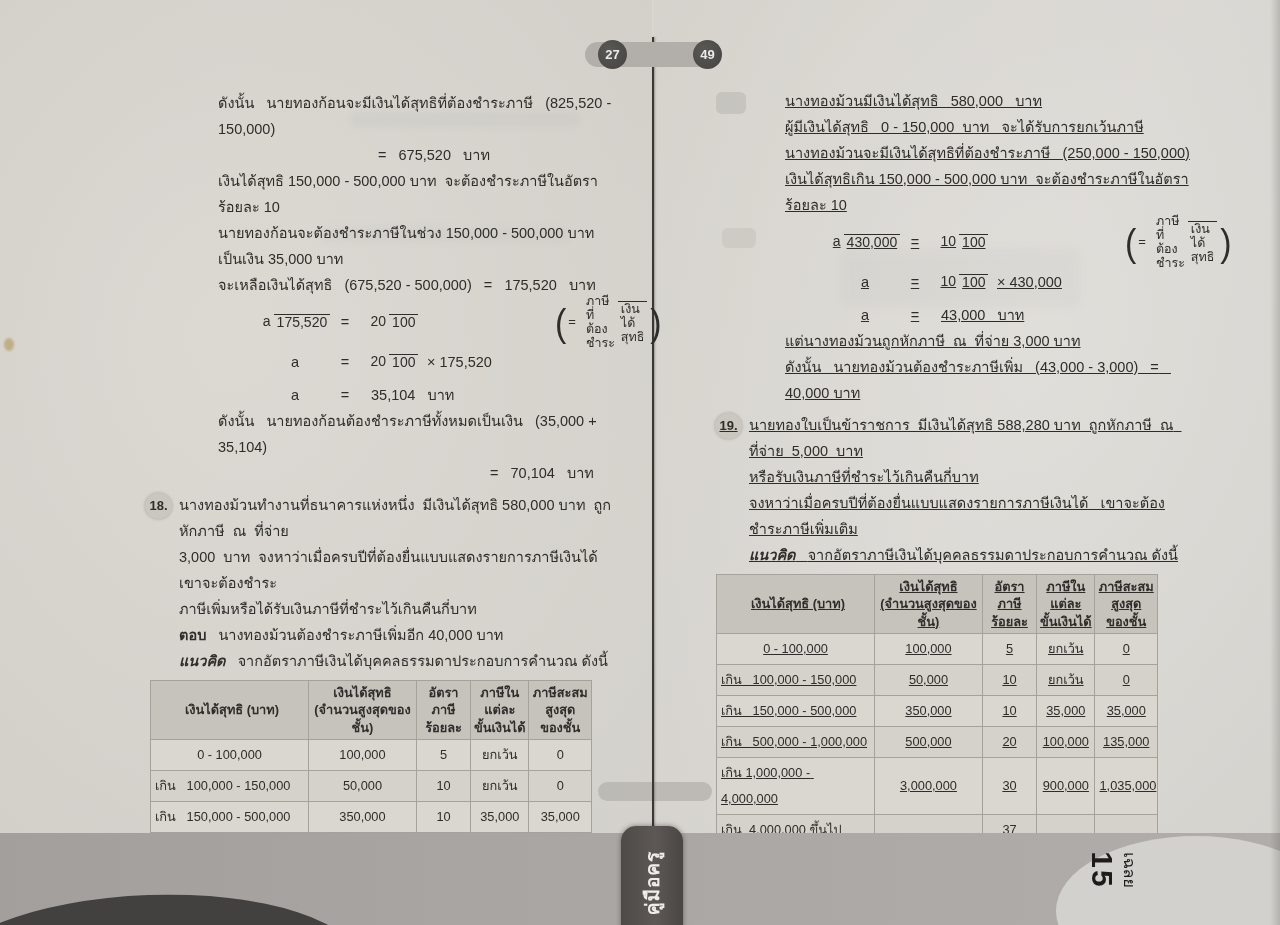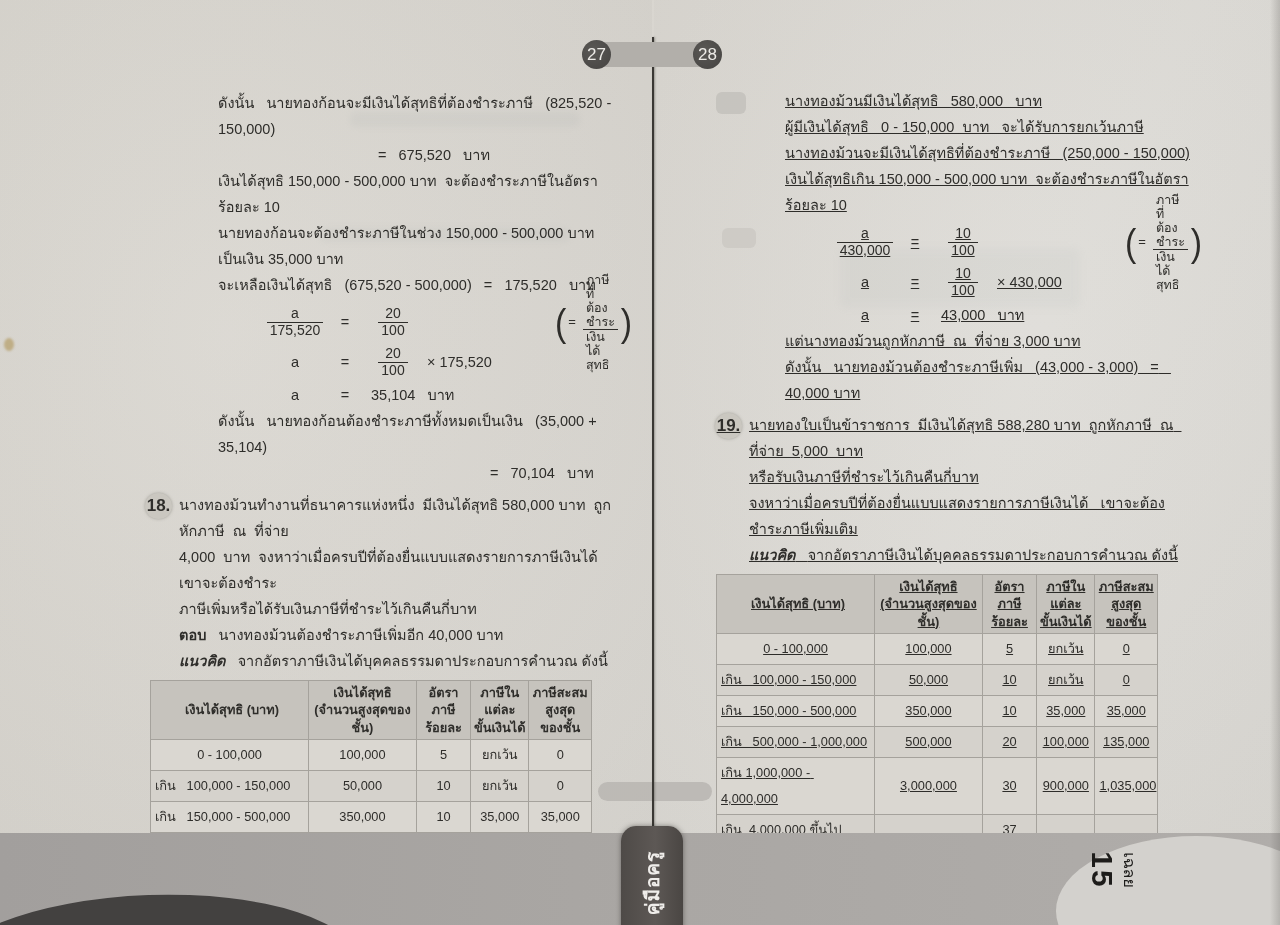"27" .pn { font-size: 17px -> 13px; font-weight: normal -> bold; margin-left: none -> 16px }
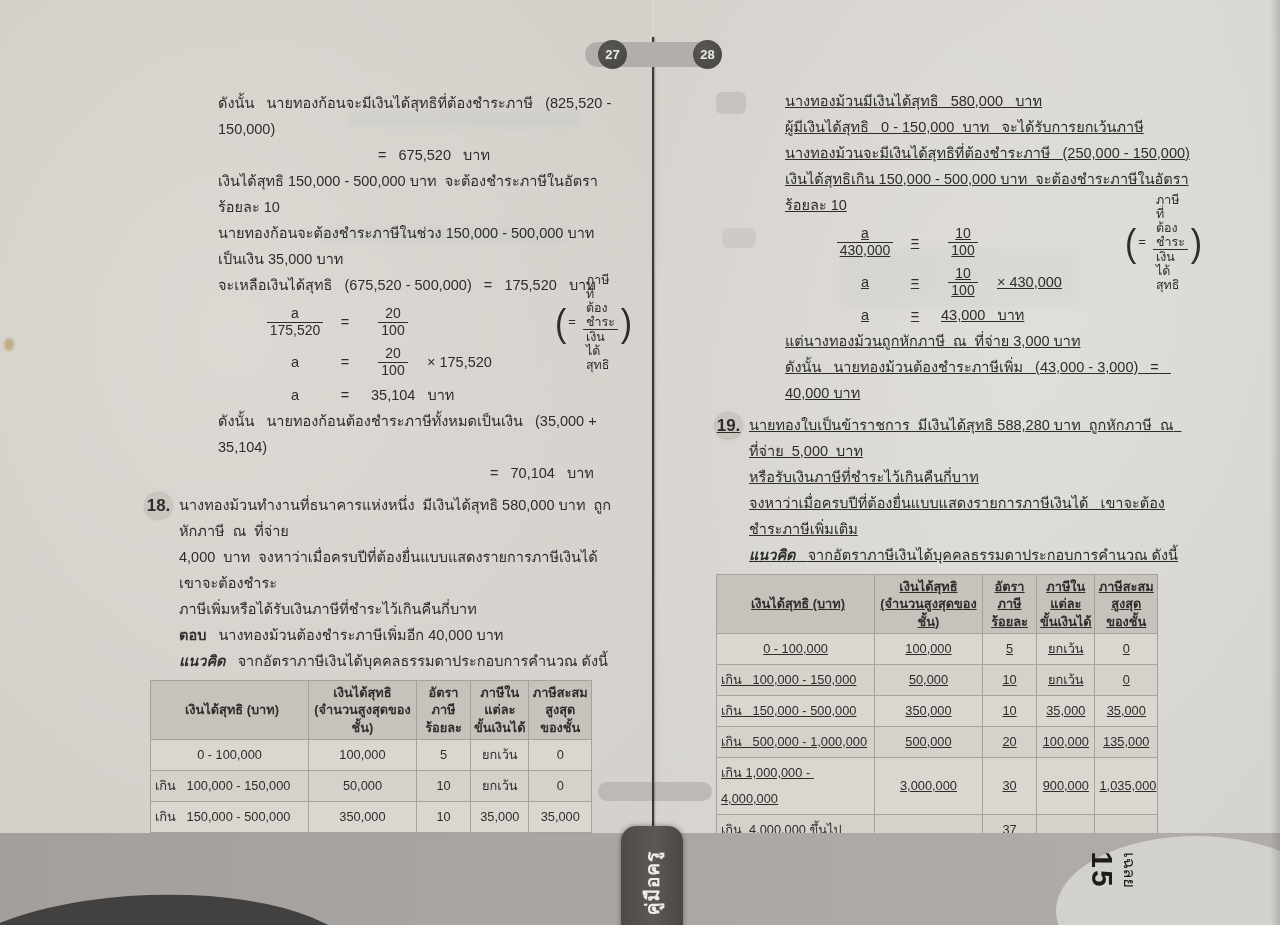"28" span.pn { text: 28 -> 49 }
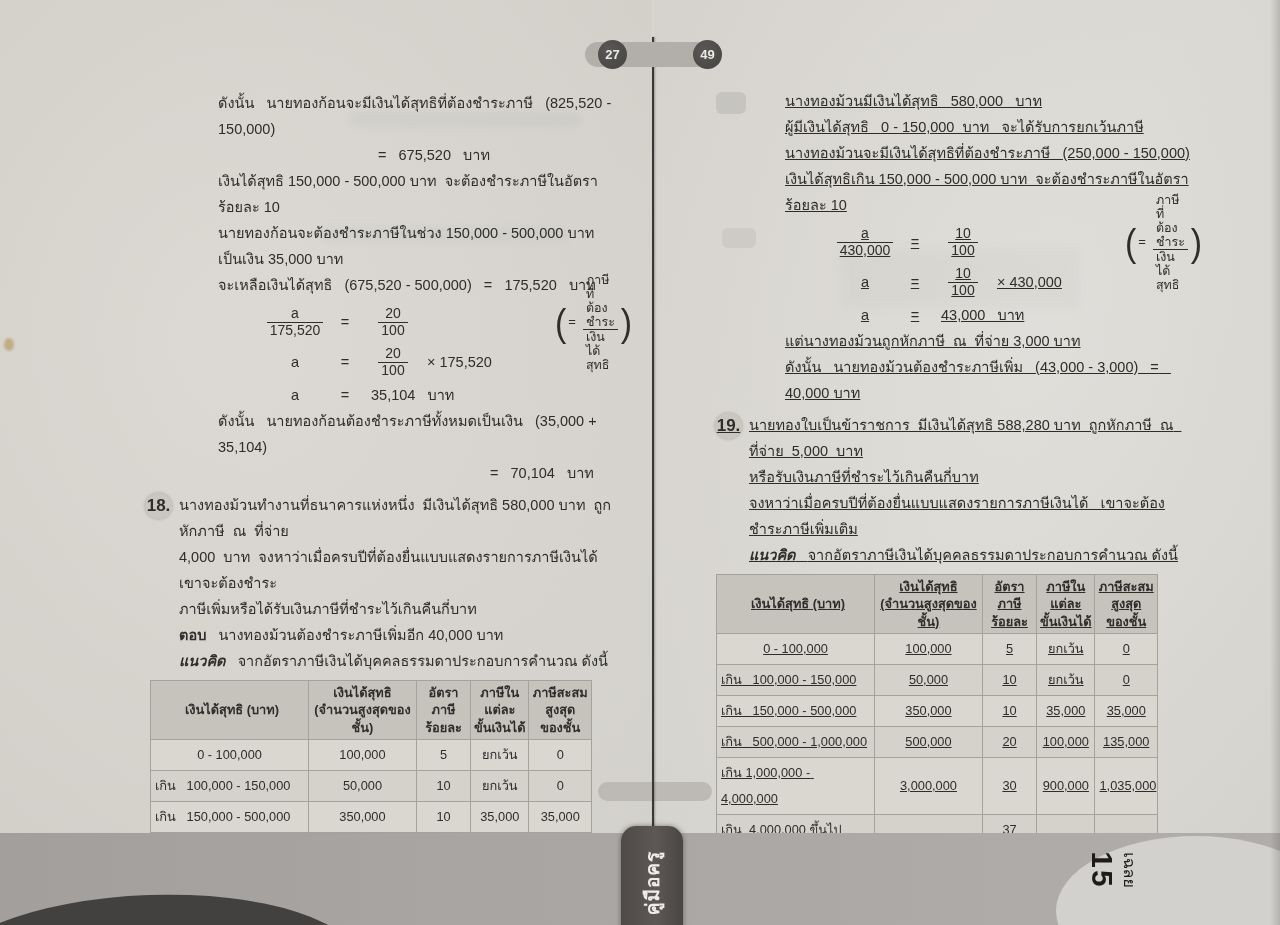"ภาษีที่ต้องชำระ" .frac { flex-direction: column -> row }
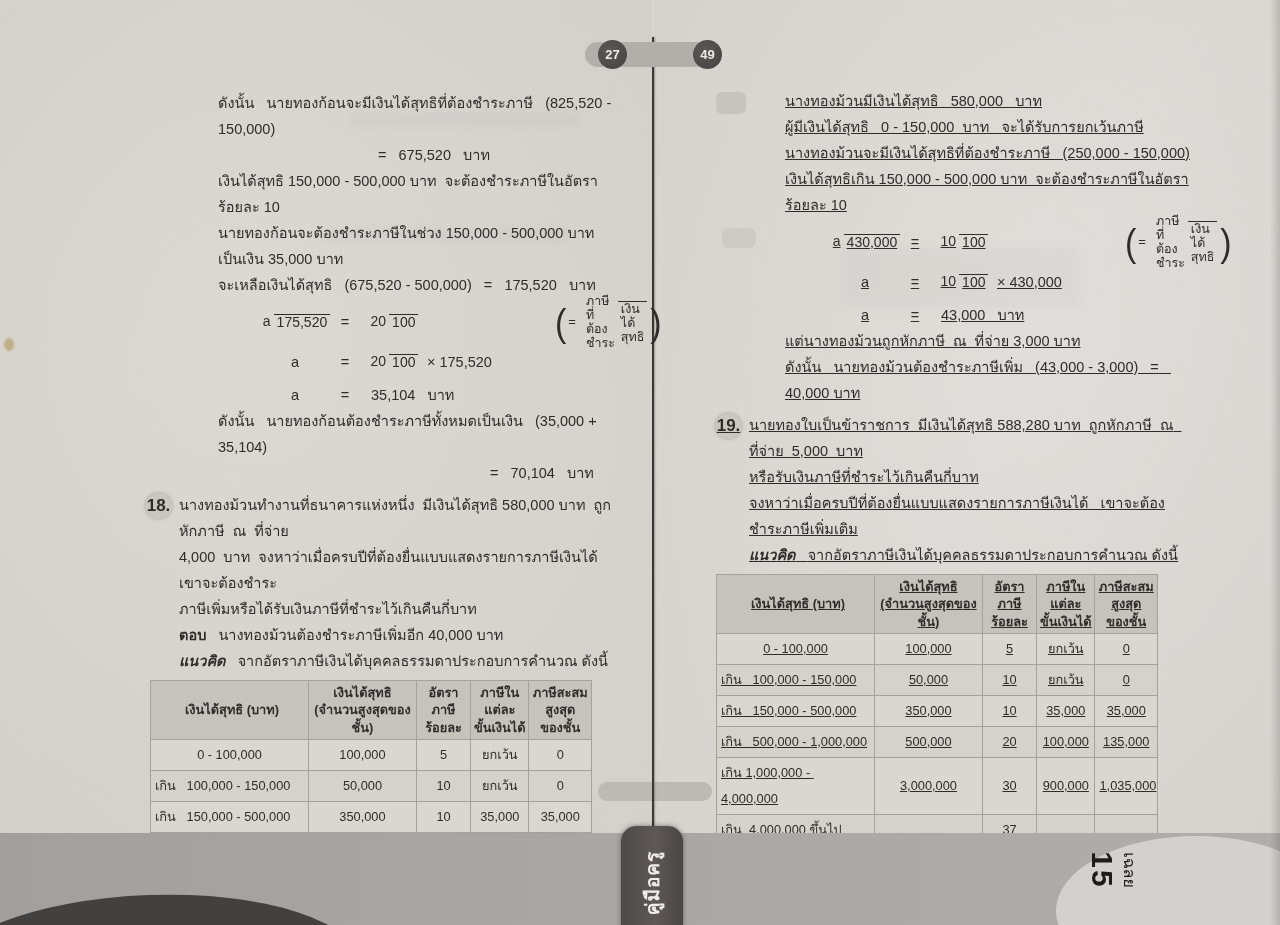"19." .qnum { font-size: 17px -> 13px }
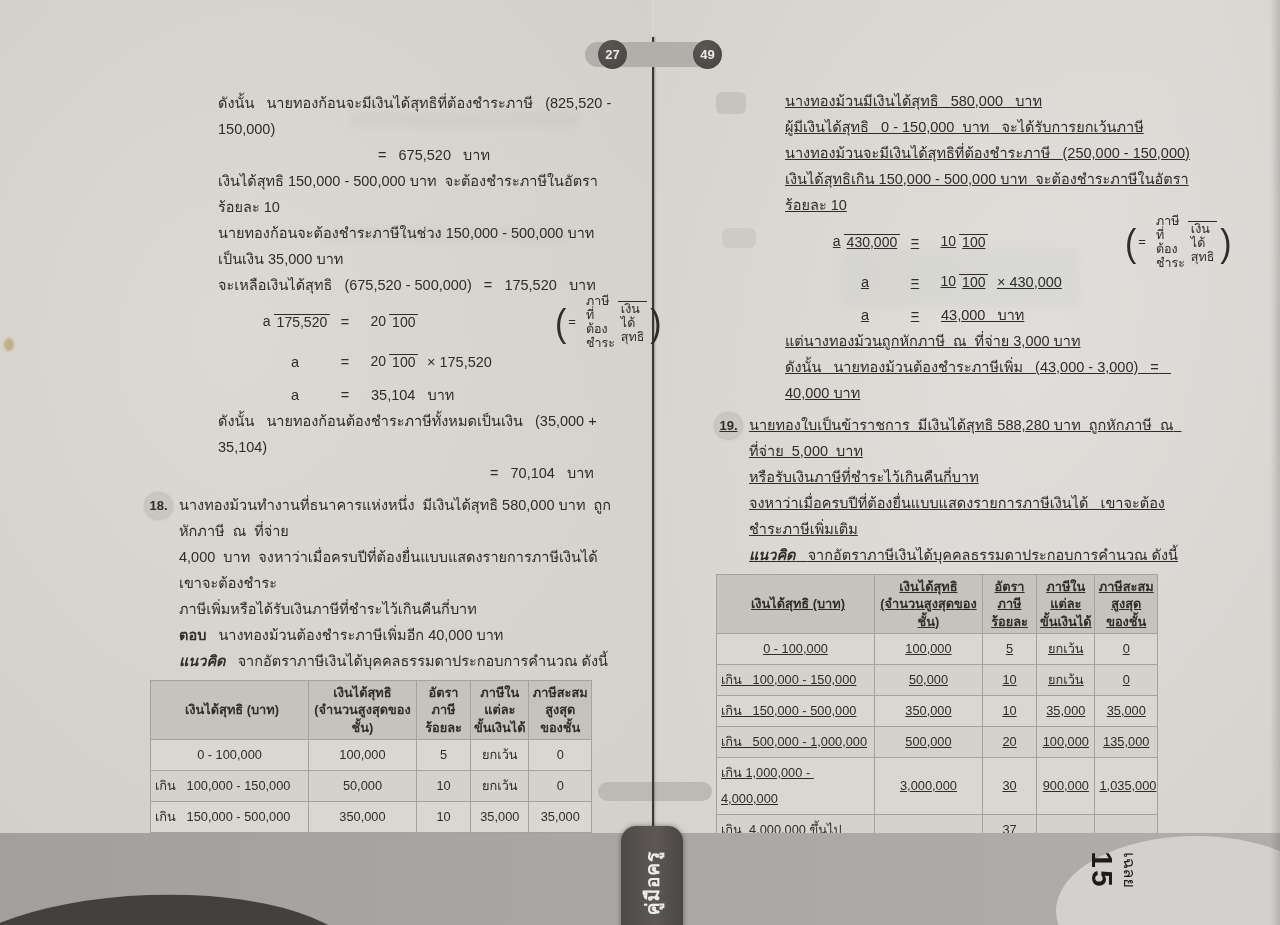"4,000 บาท" p.ln { text: 4,000 -> 3,000 }
